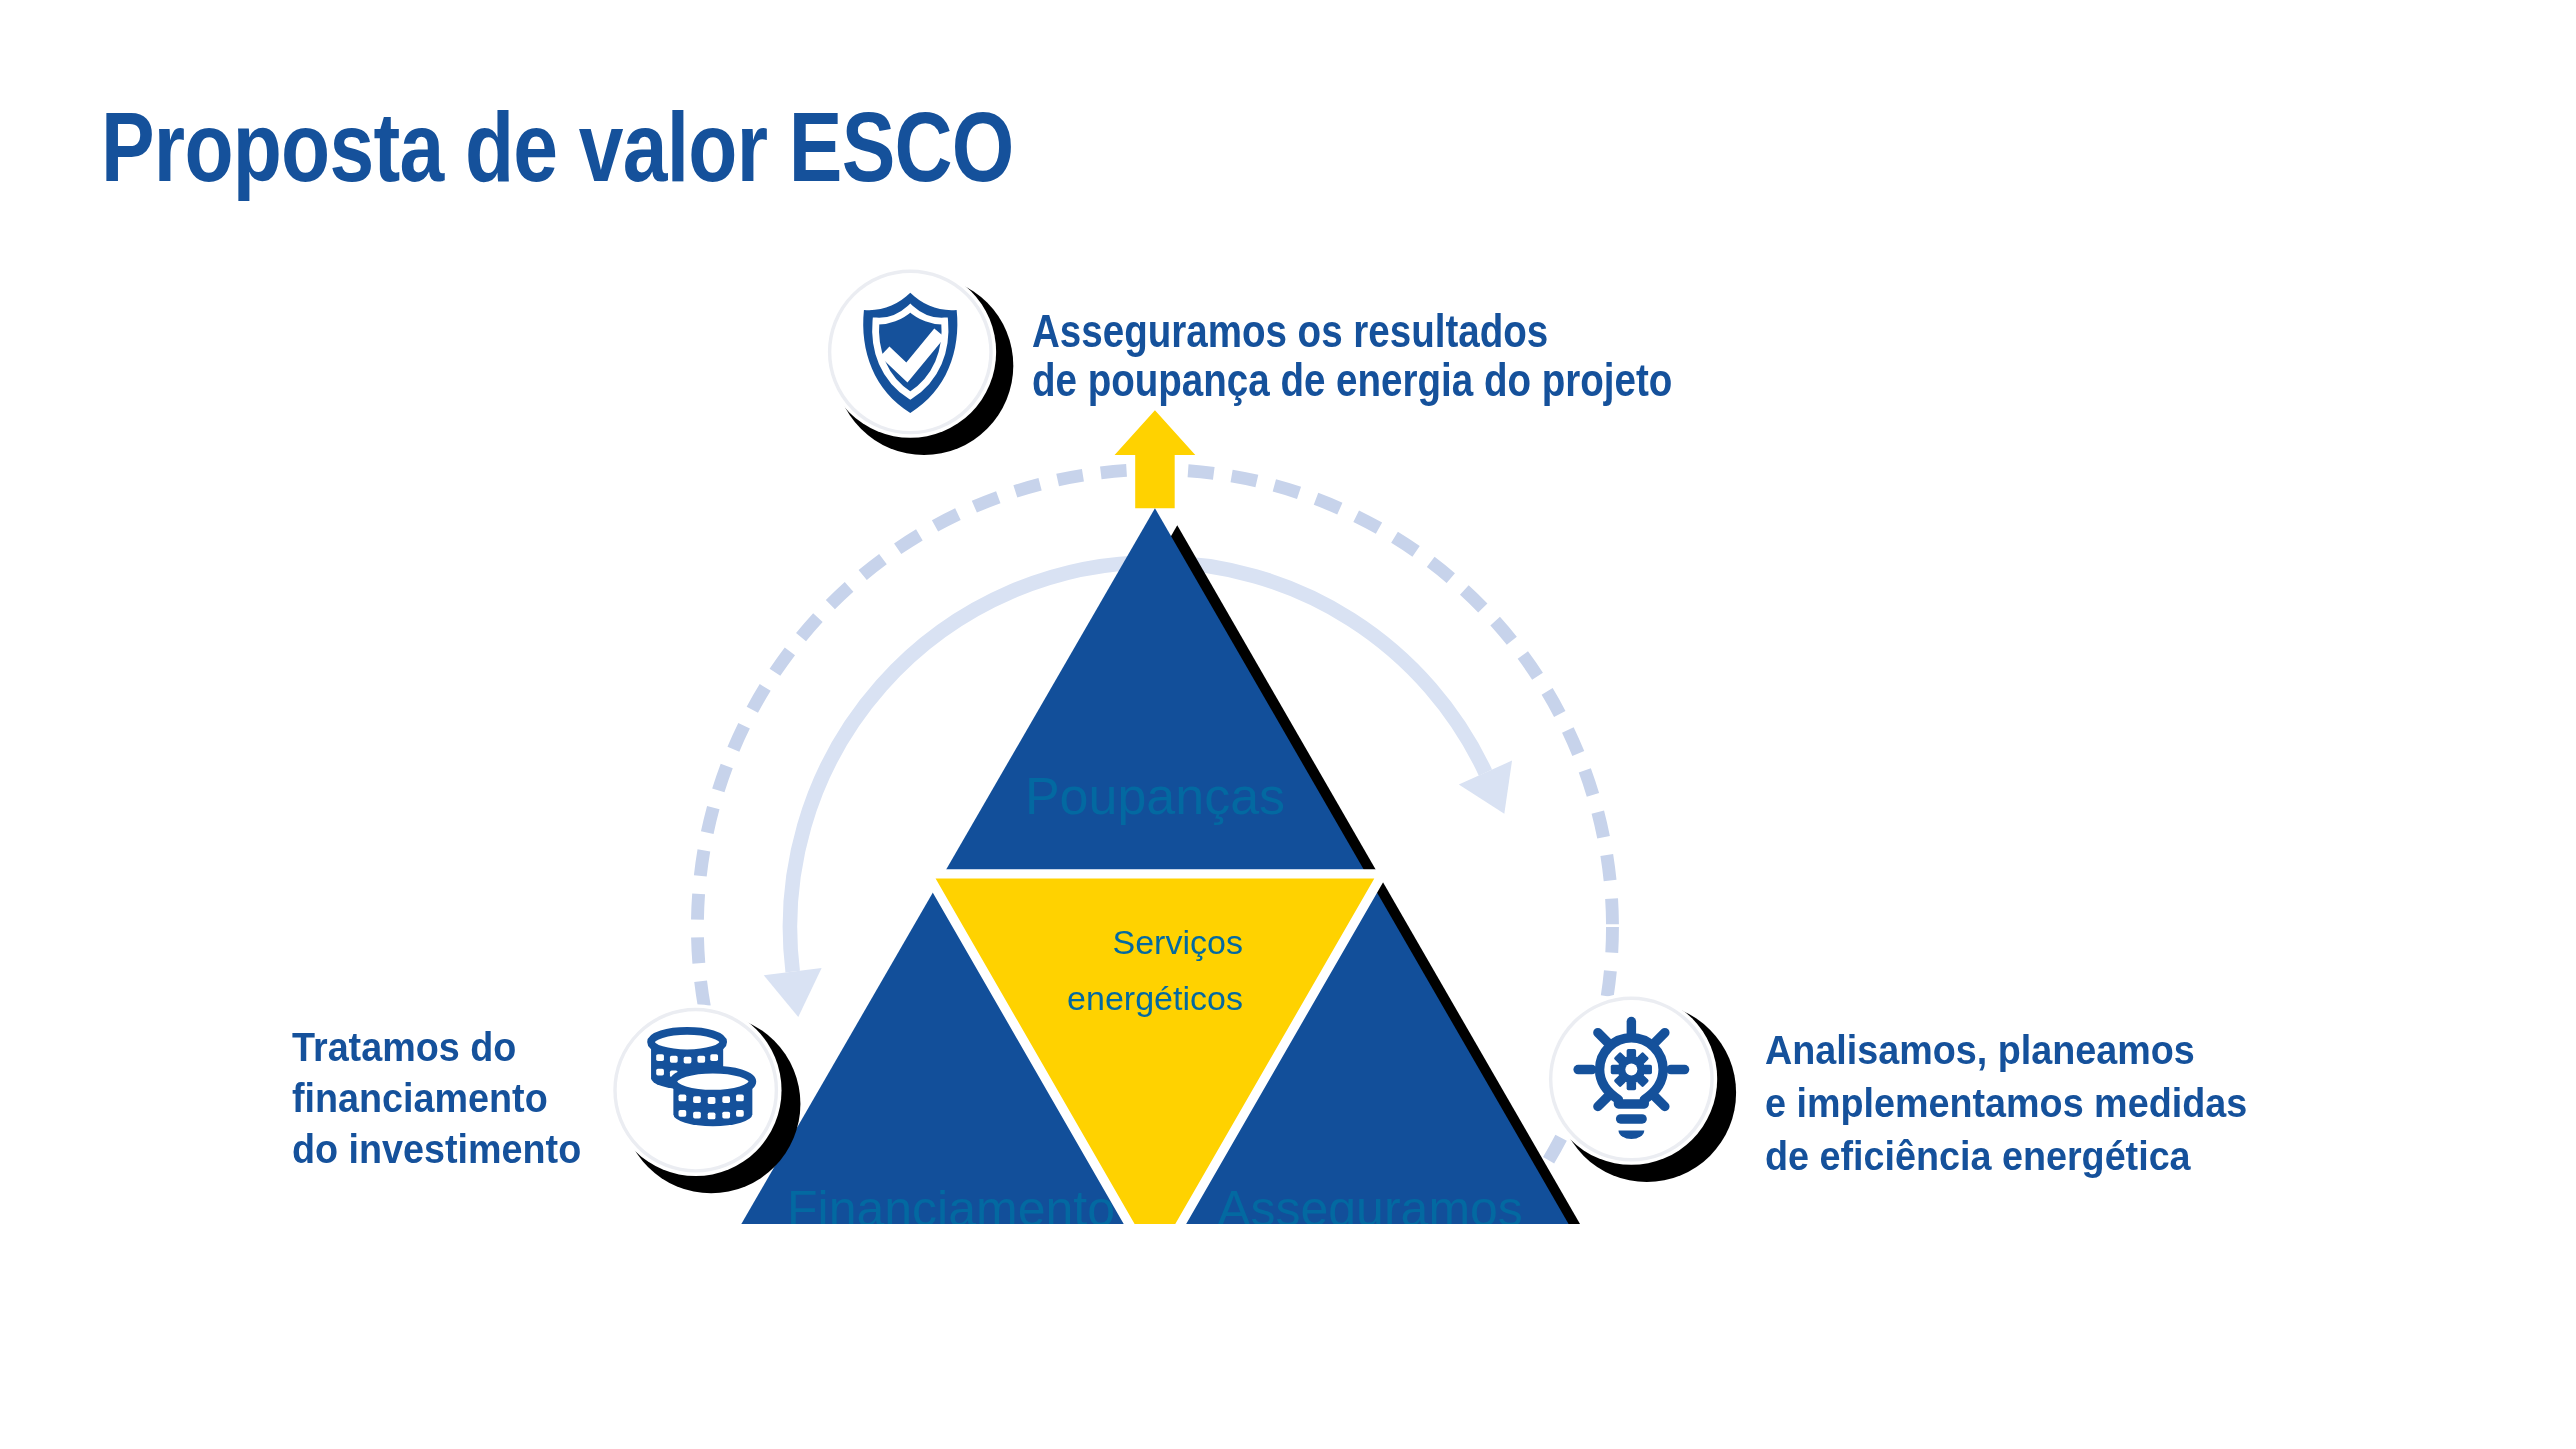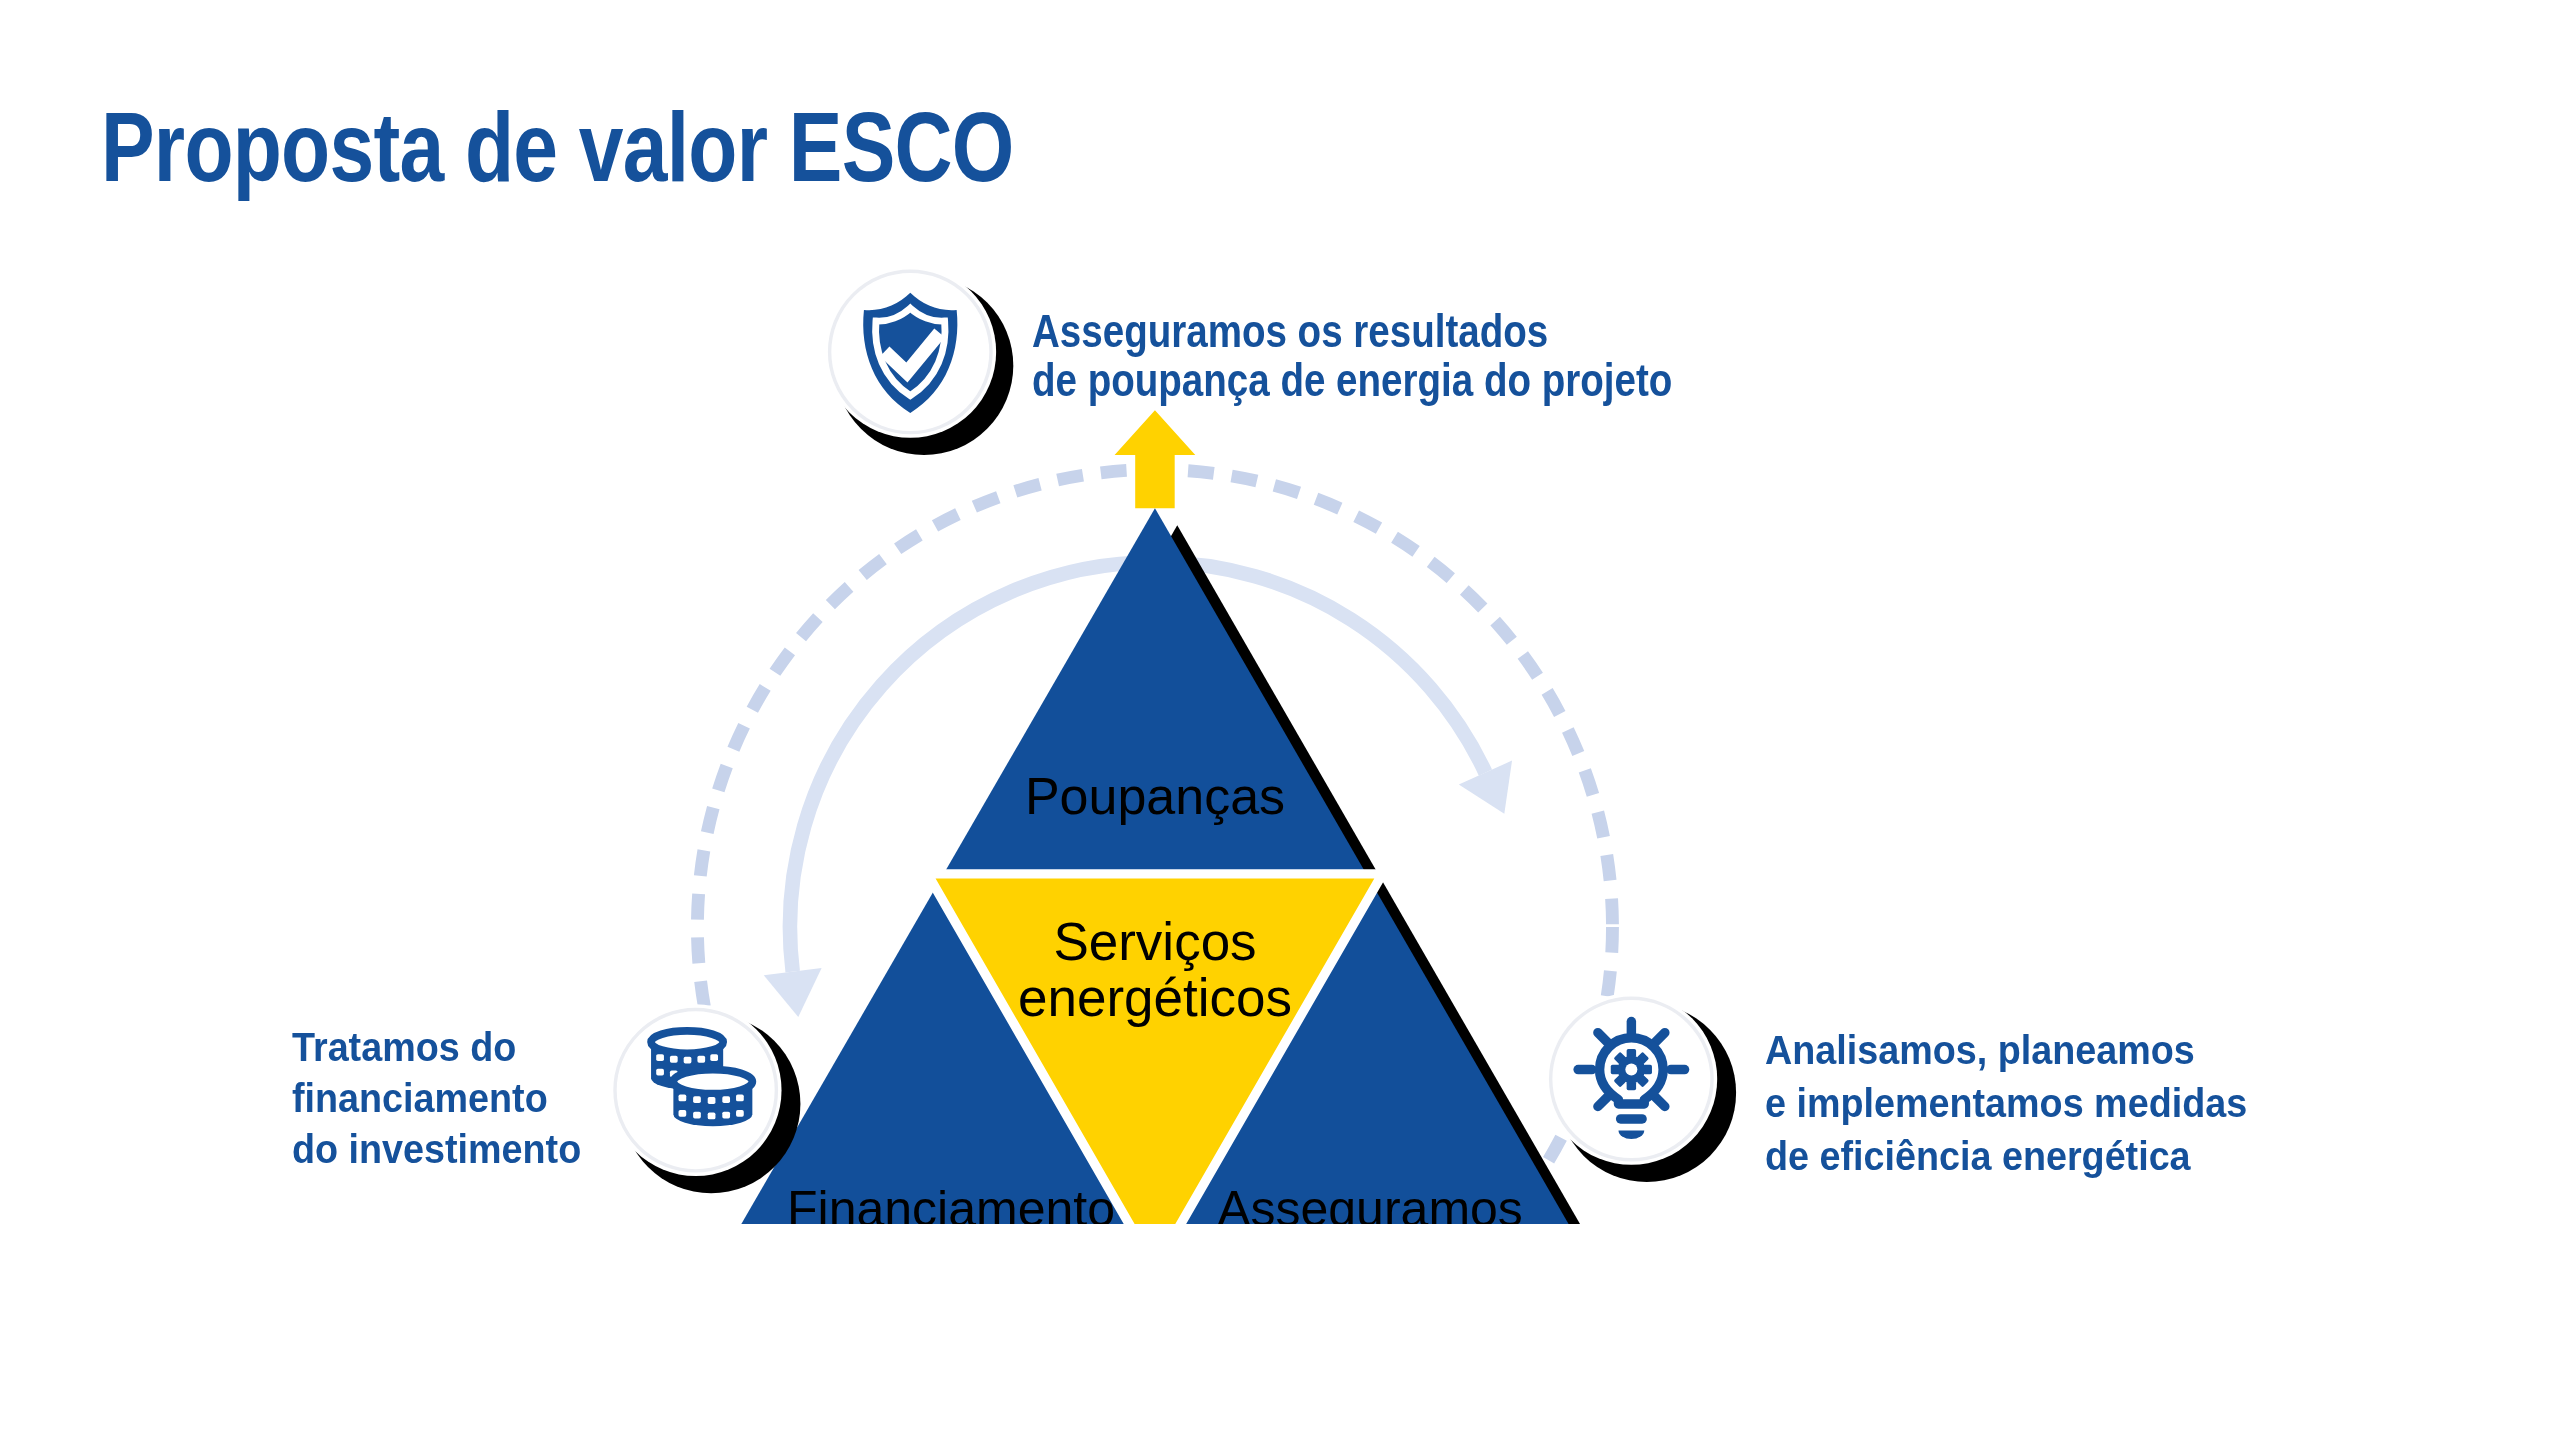"Poupanças" .tri-label { color: #000000 -> #0369a1; text-align: center -> right }
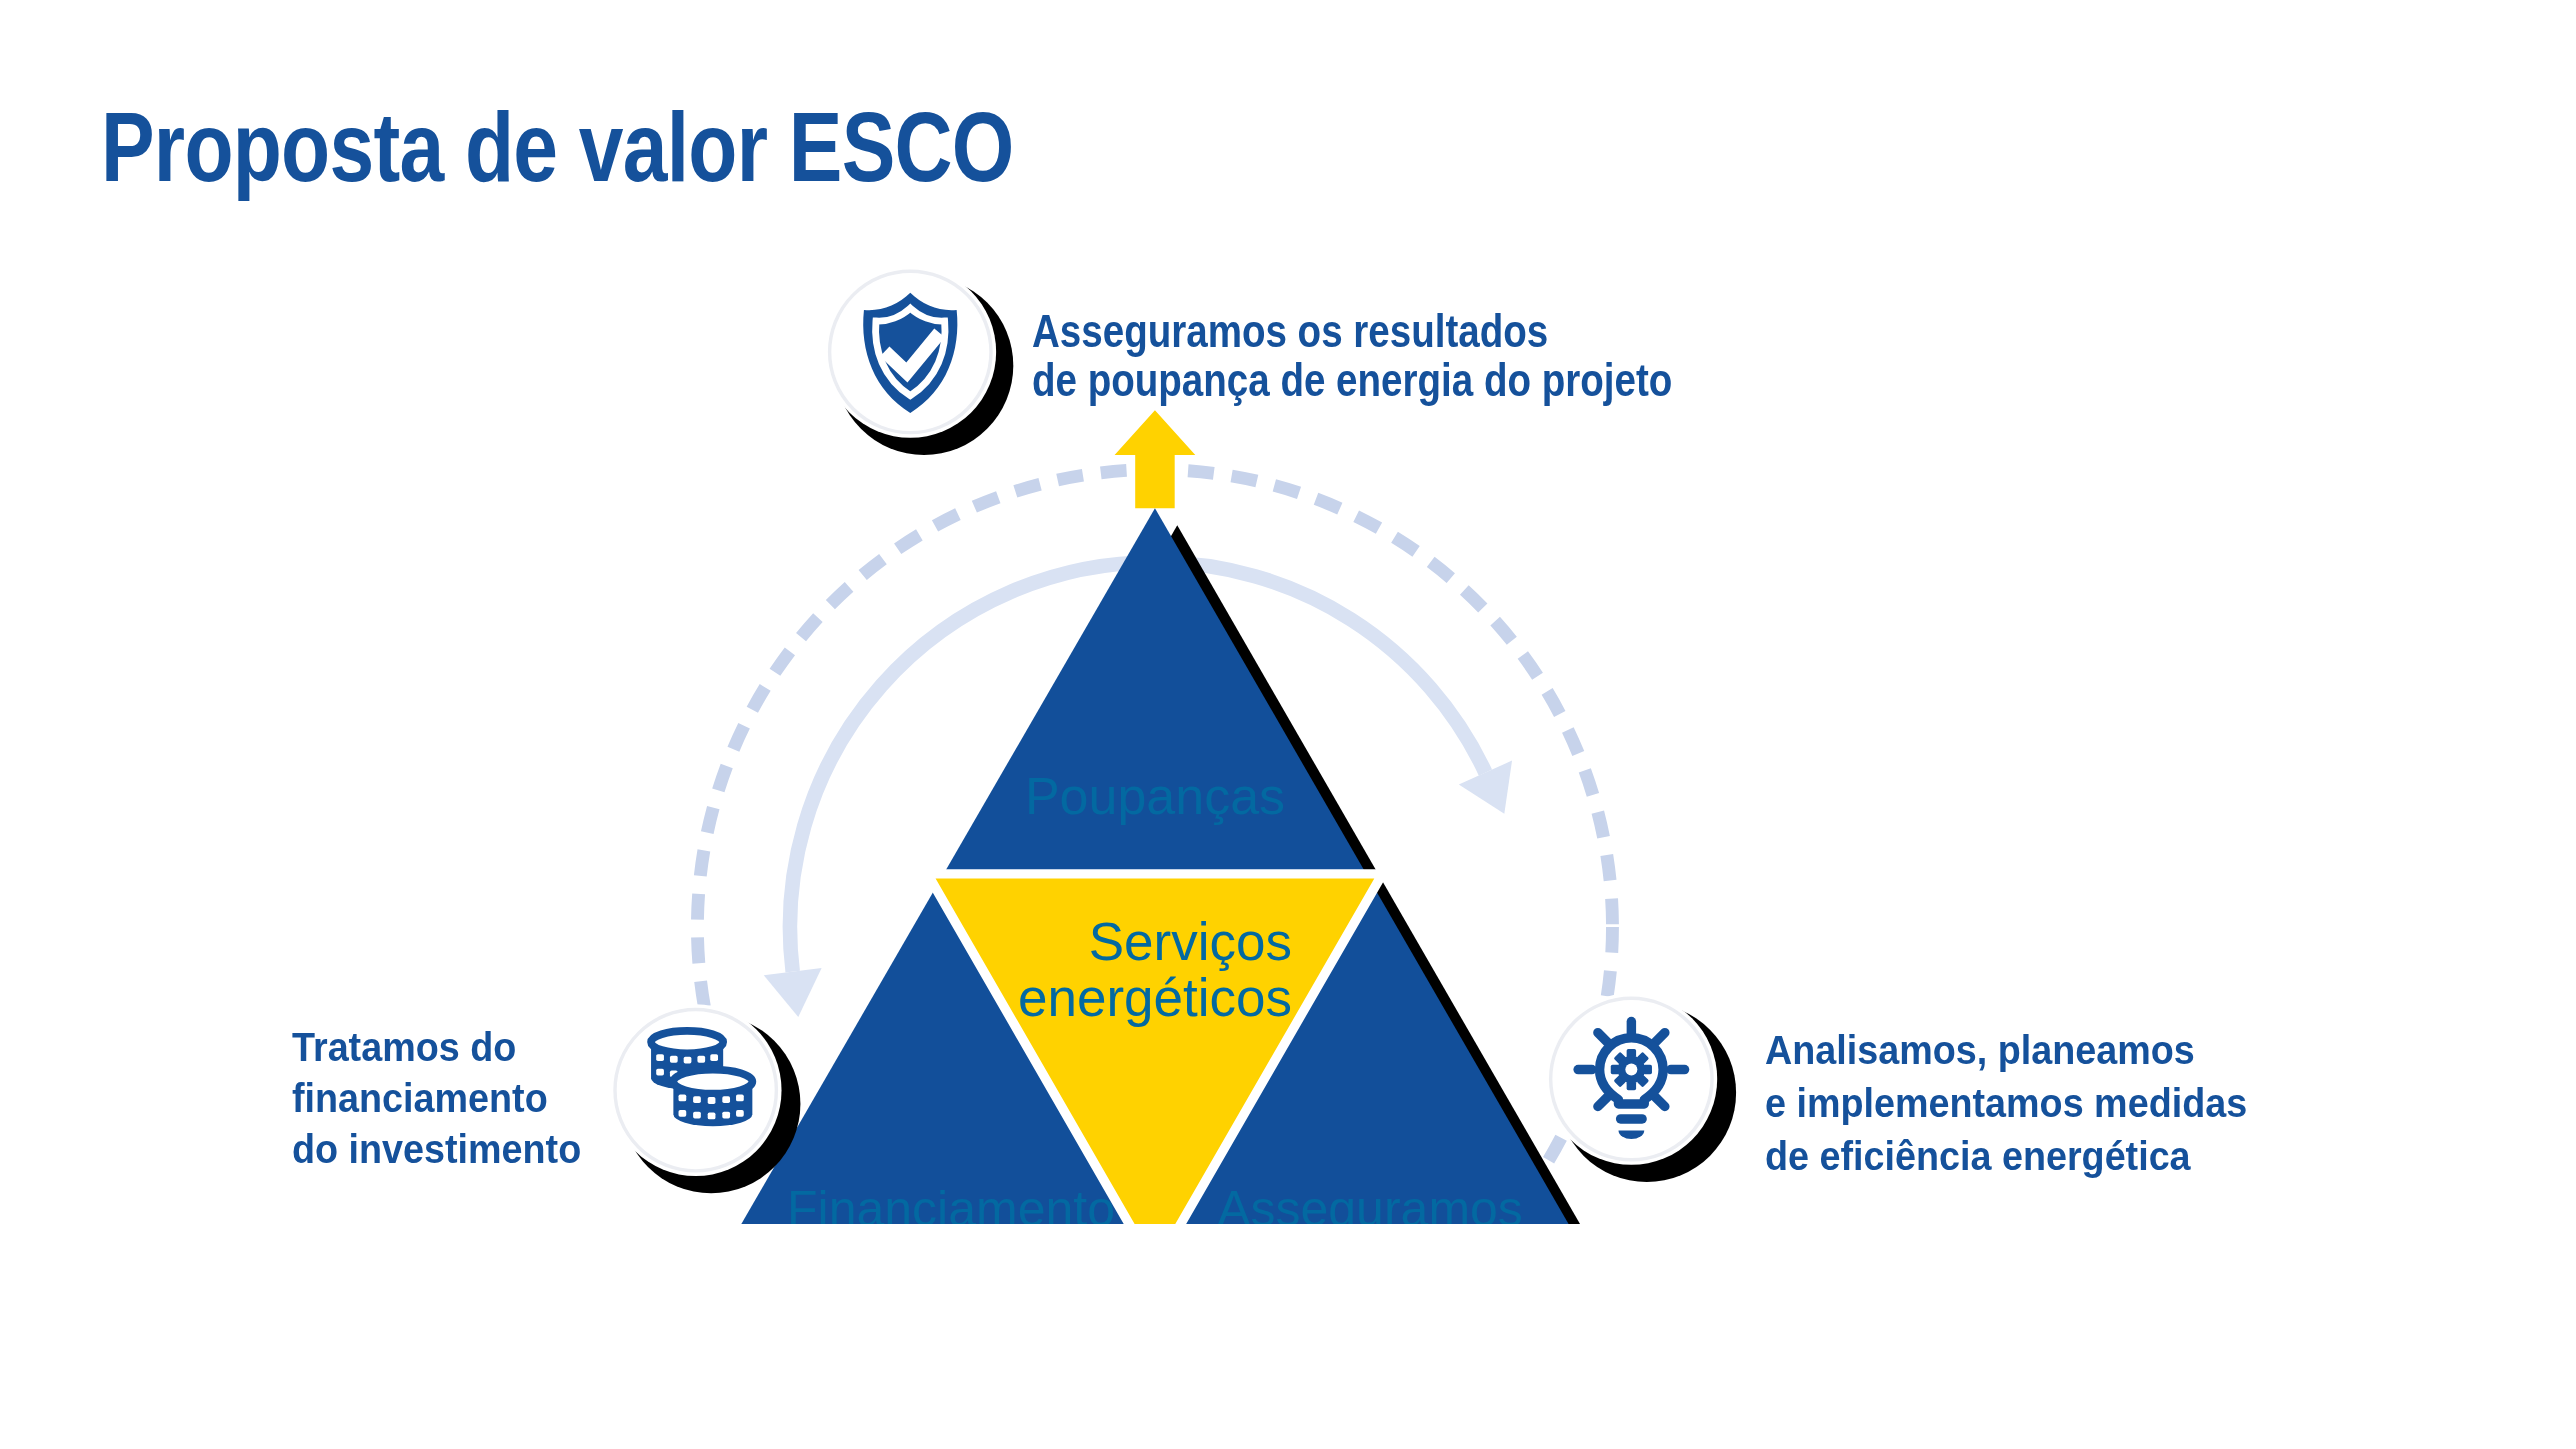"Serviços" .lbl-servicos { font-size: 53px -> 34px }
